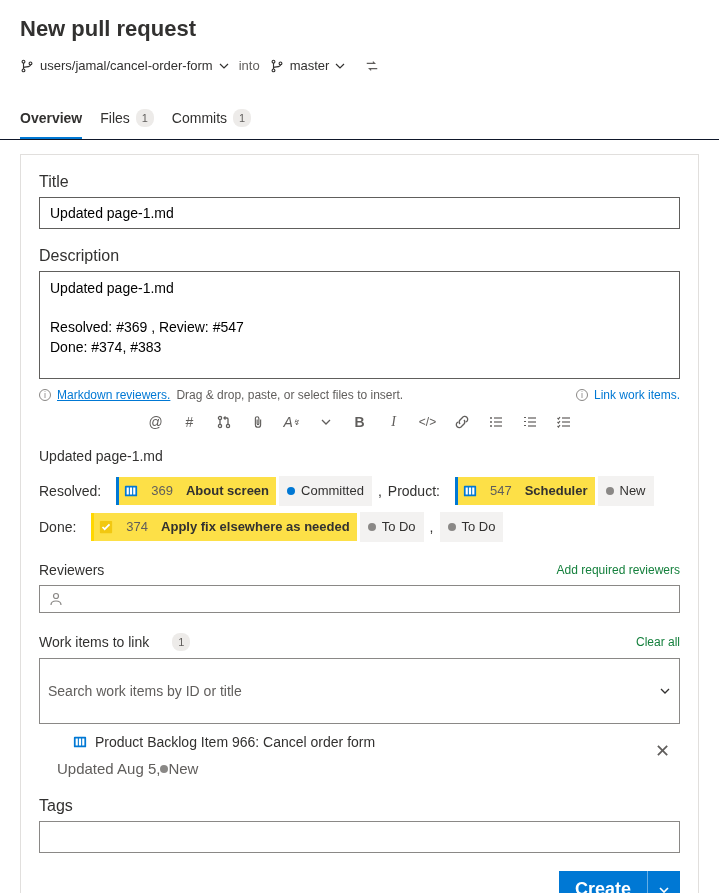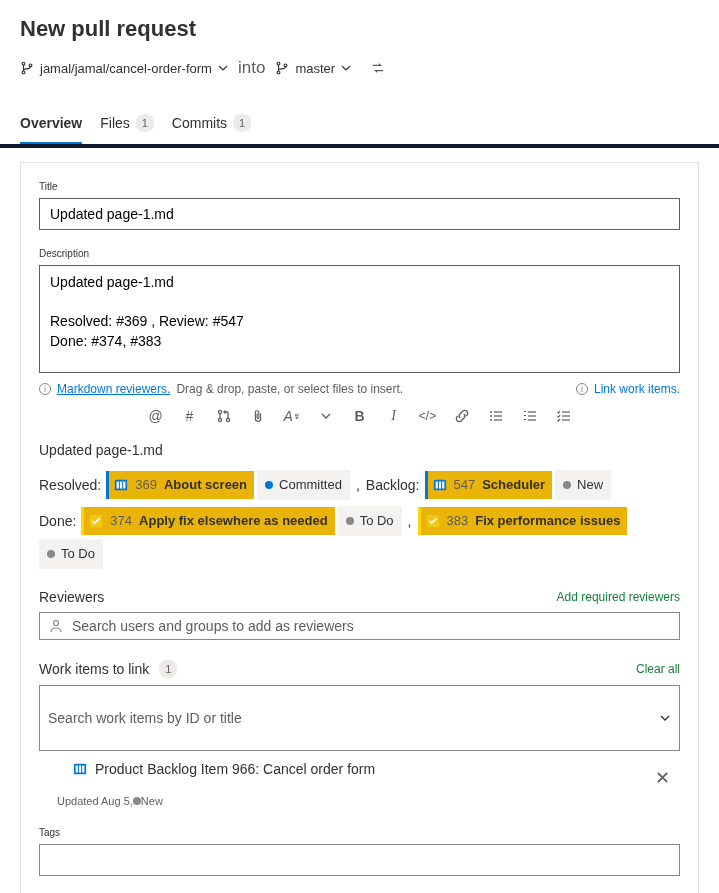"jamal/jamal/cancel-order-form" span { text: jamal/jamal/cancel-order-form -> users/jamal/cancel-order-form }
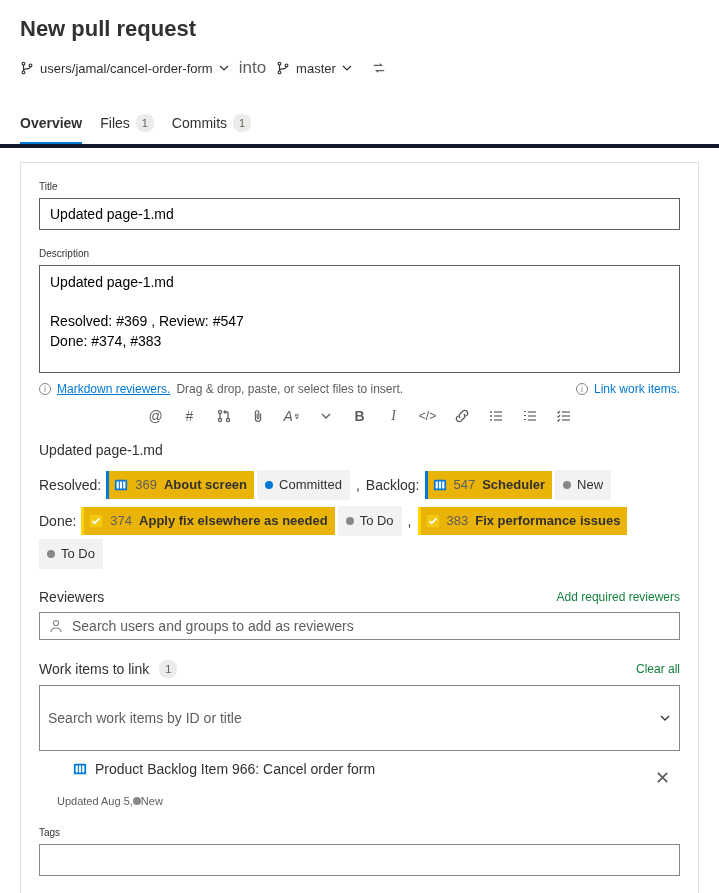"into" .branch-into { font-size: 17px -> 13px }
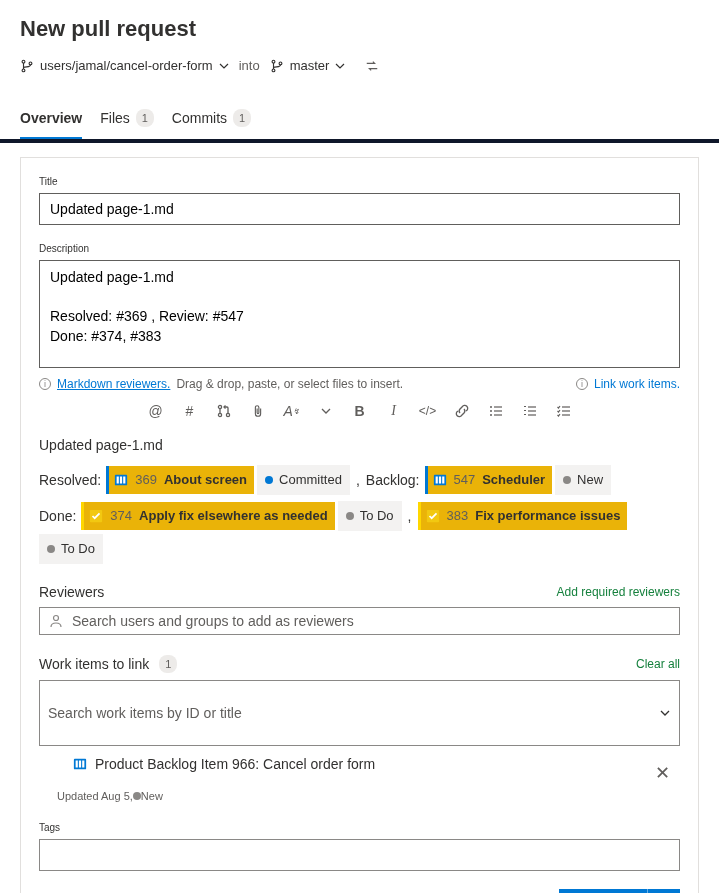"Overview" .tabs { border-bottom: 4px solid #0f172a -> 1px solid #0f172a }
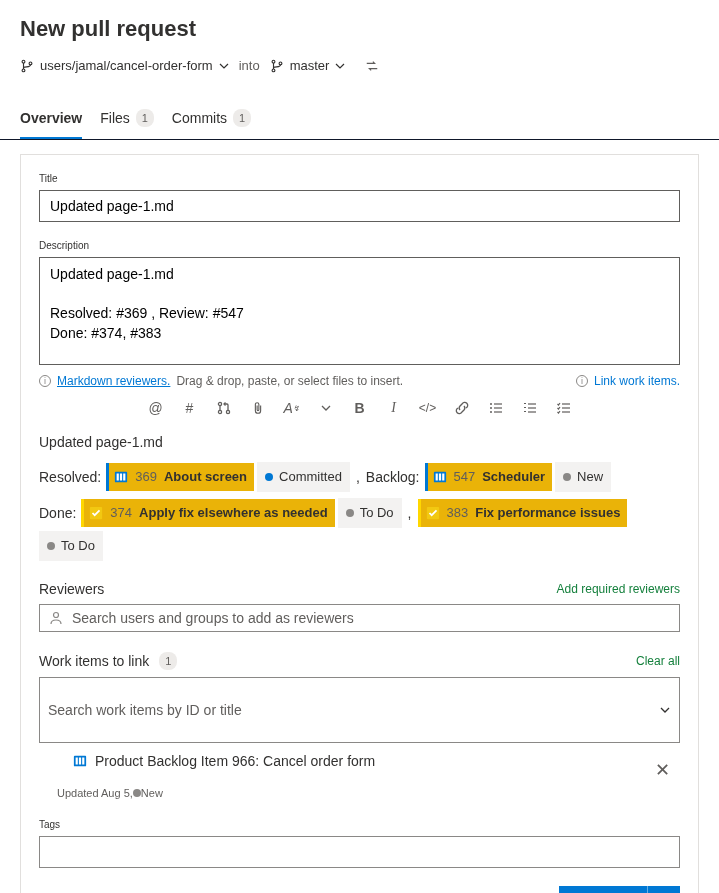"Title" .field-label { font-size: 10px -> 16px }
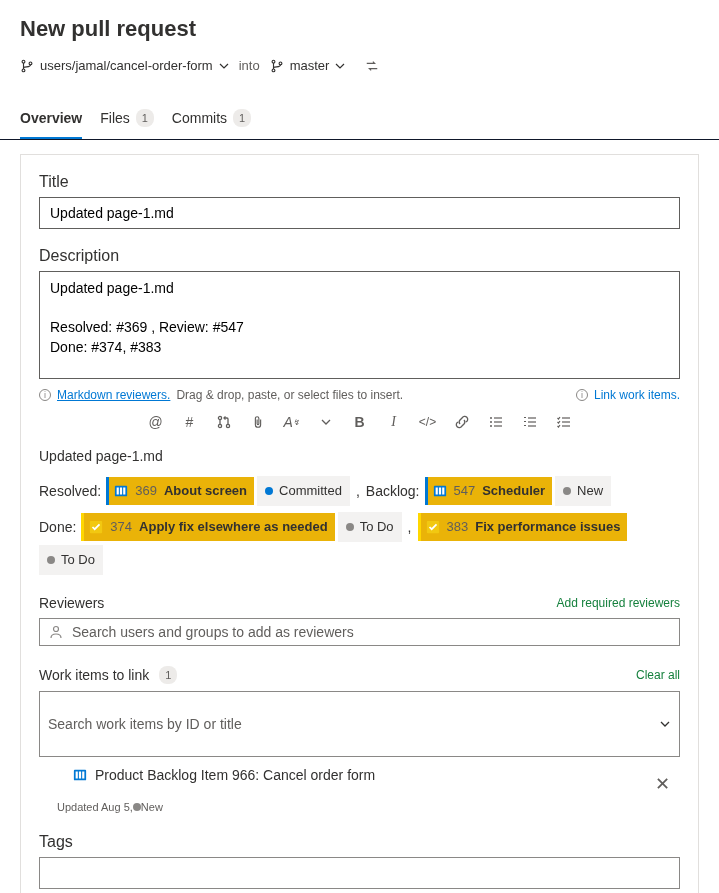"369" .wi-chip { background: #eab308 -> #fde047; gap: 7px -> 13px; margin-left: none -> 10px }
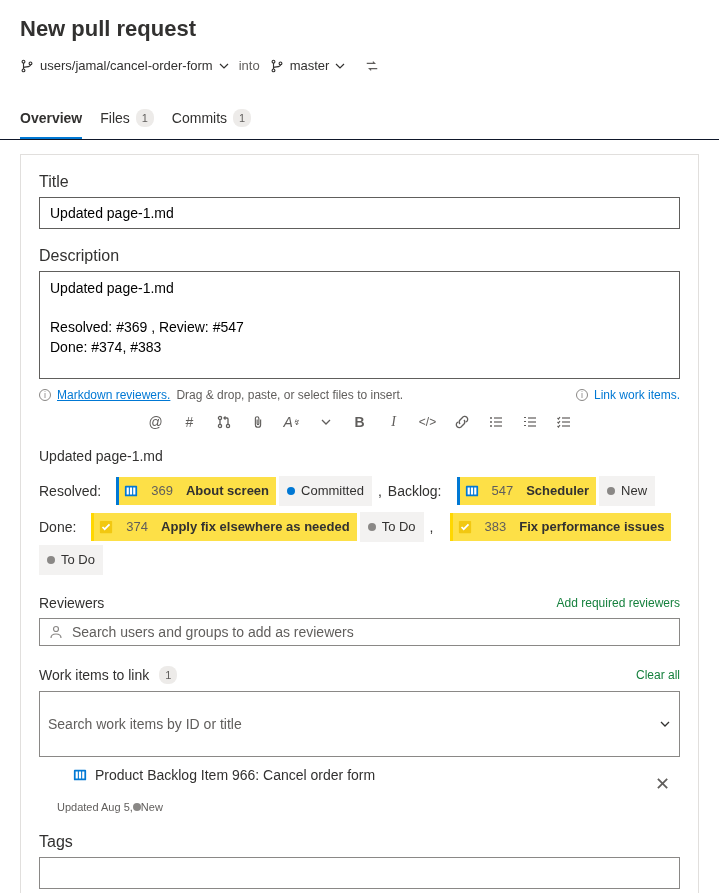"Backlog:" span.chip-label { text: Backlog -> Product }
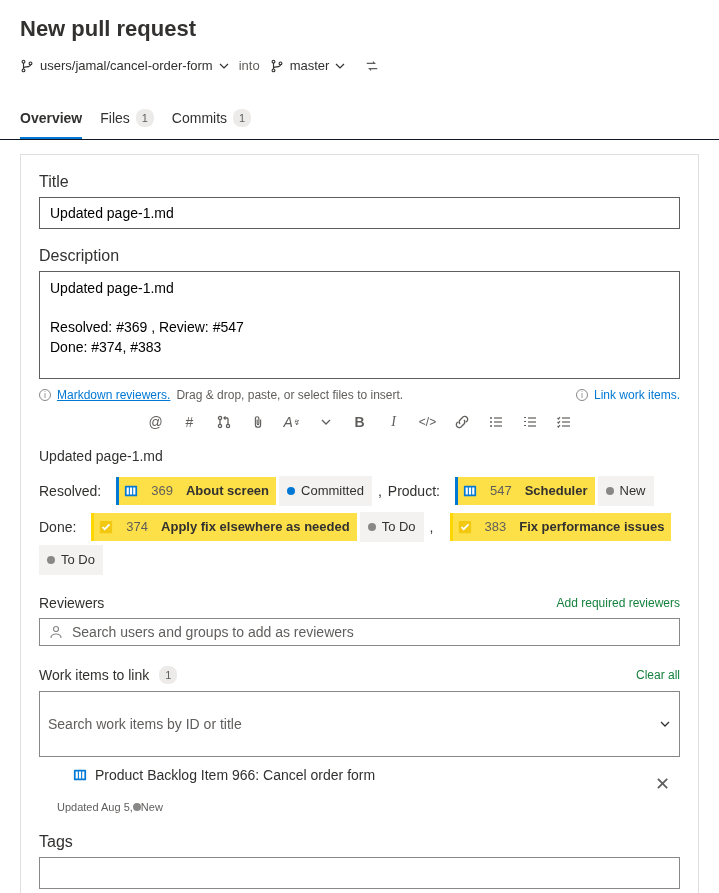"383" span.wi-chip { html: <span> <span> <svg> <rect></rect> <path></path> </svg> </span> <span>383</span> <span>Fix performance issues</span> </span> -> none }
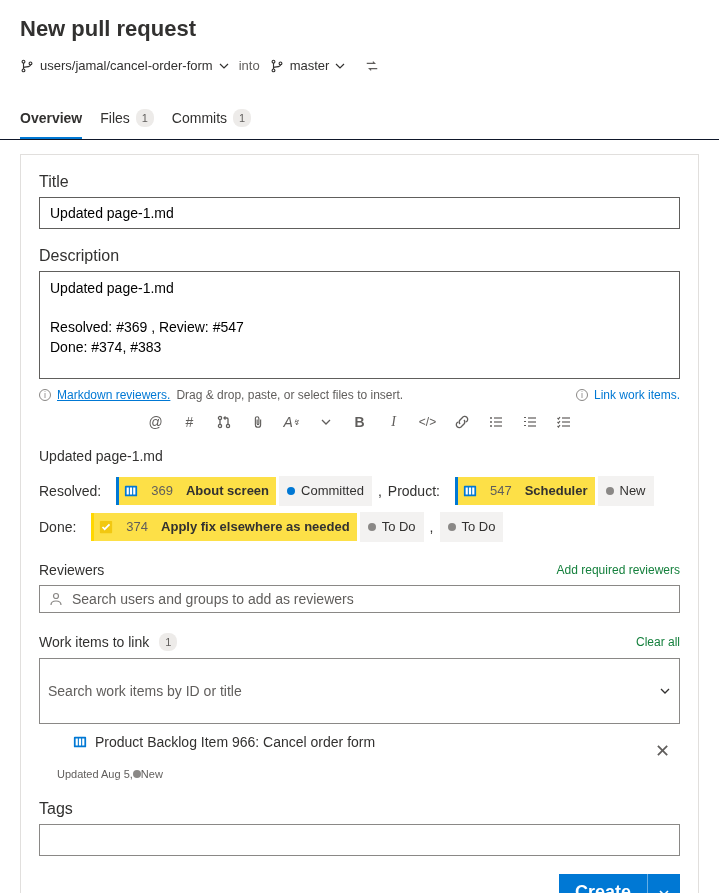"Search users and groups to" input { html: <input> -> none }
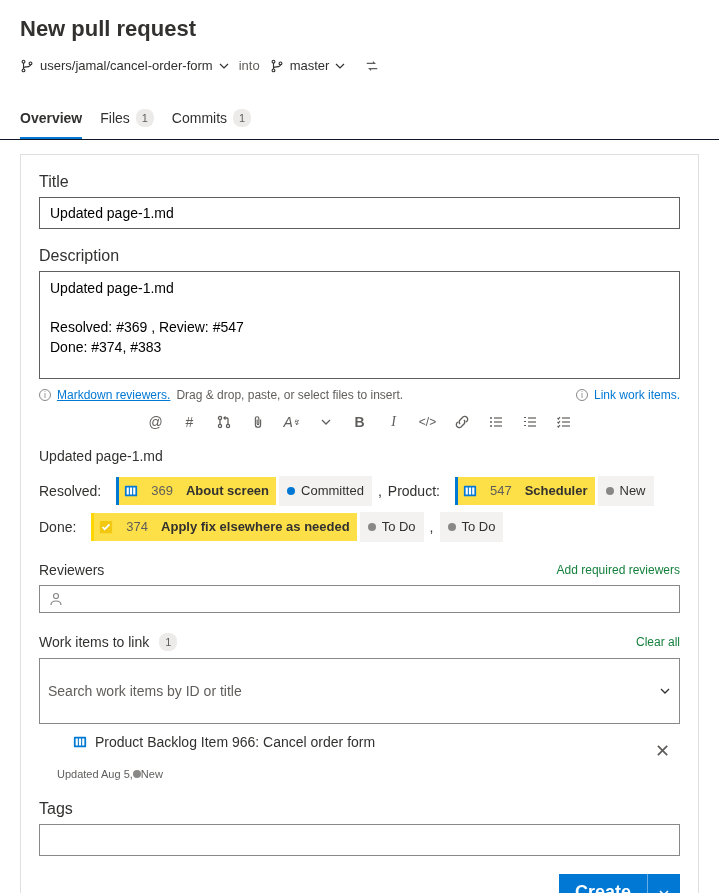"Work items to link" span { gap: 10px -> 23px }
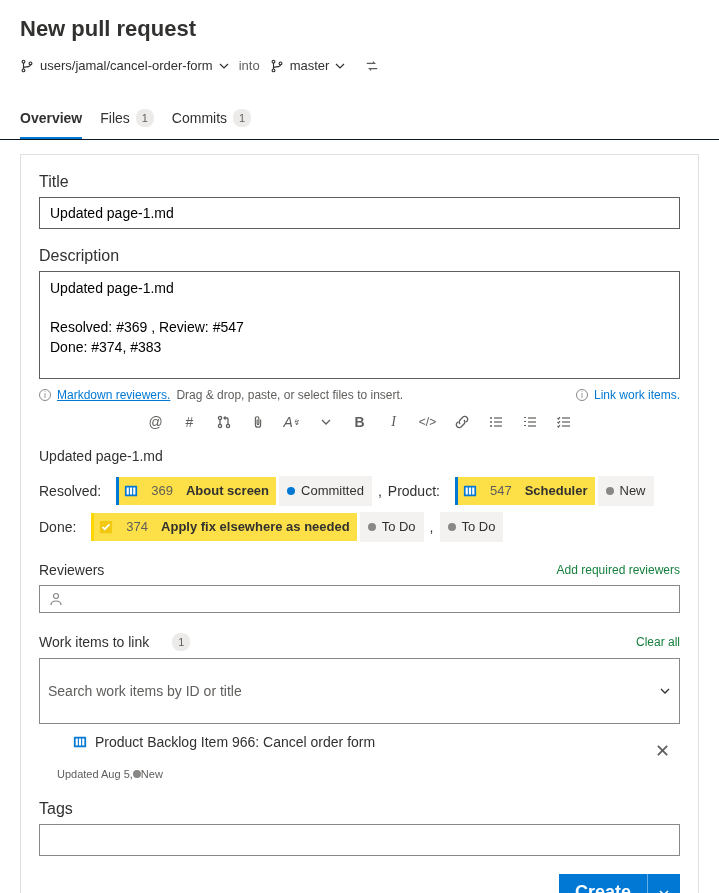"Updated Aug 5," .linked-item-sub { font-size: 11px -> 15px; margin-top: 18px -> 10px }
